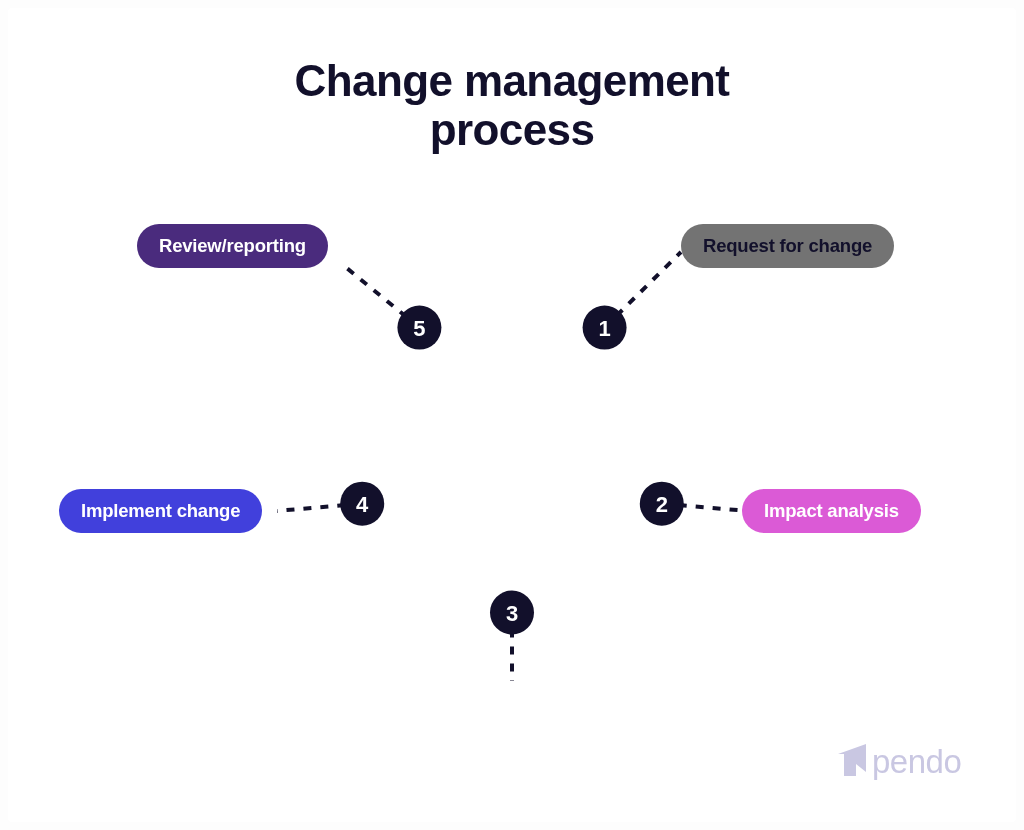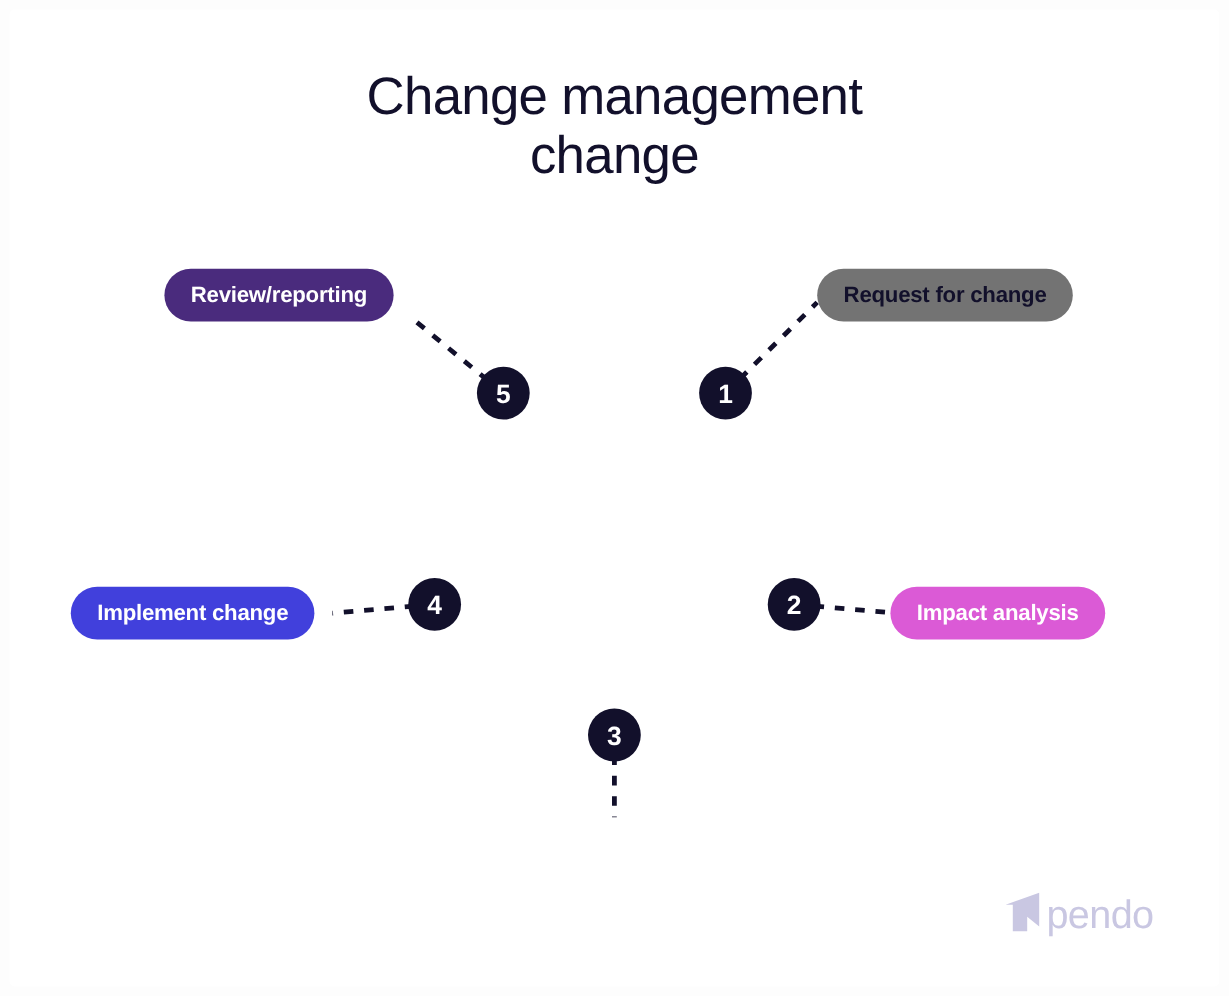"Change management" #title { font-weight: normal -> bold }
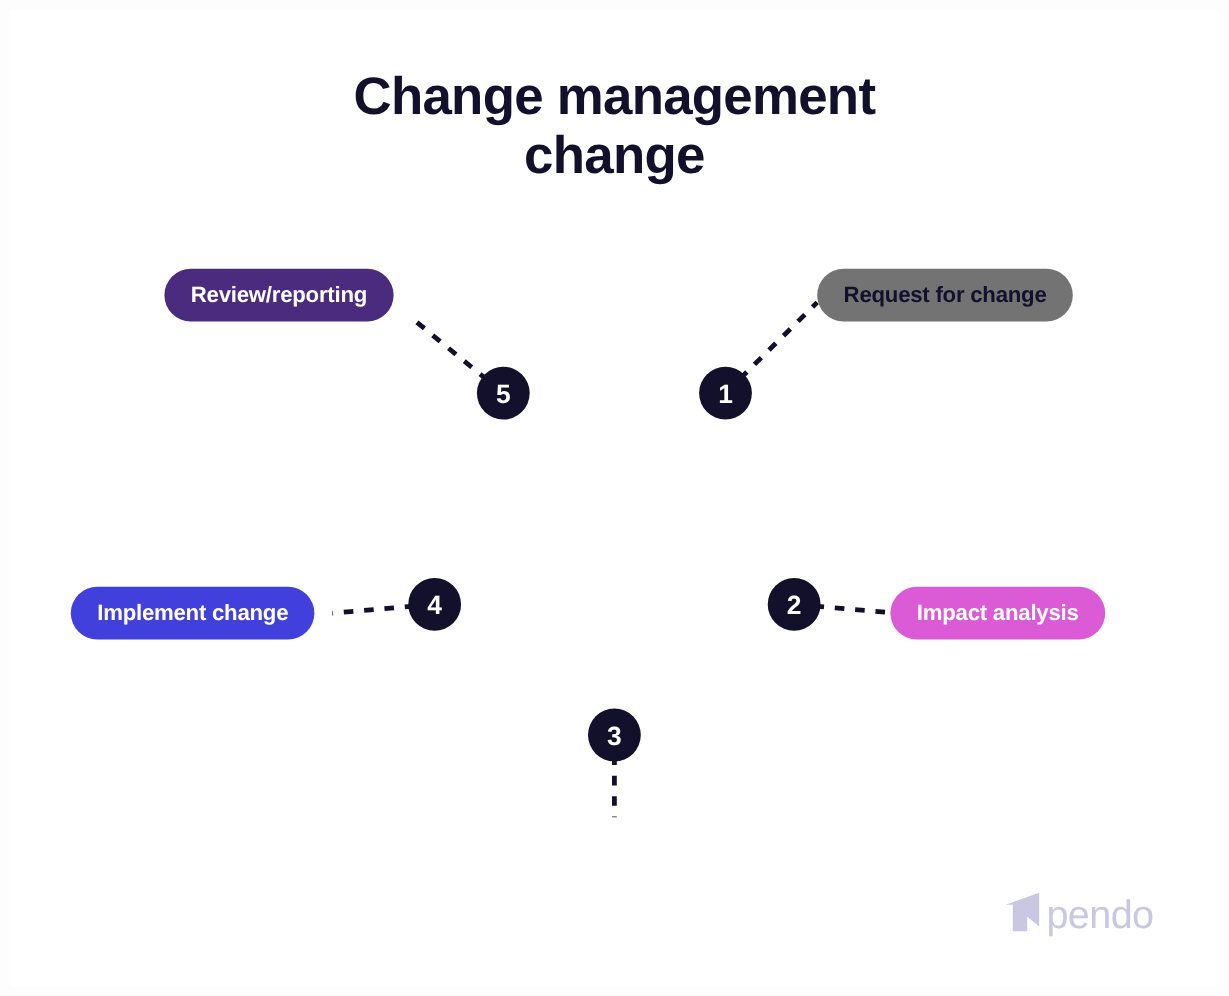"change" span.ln { text: change -> process }
